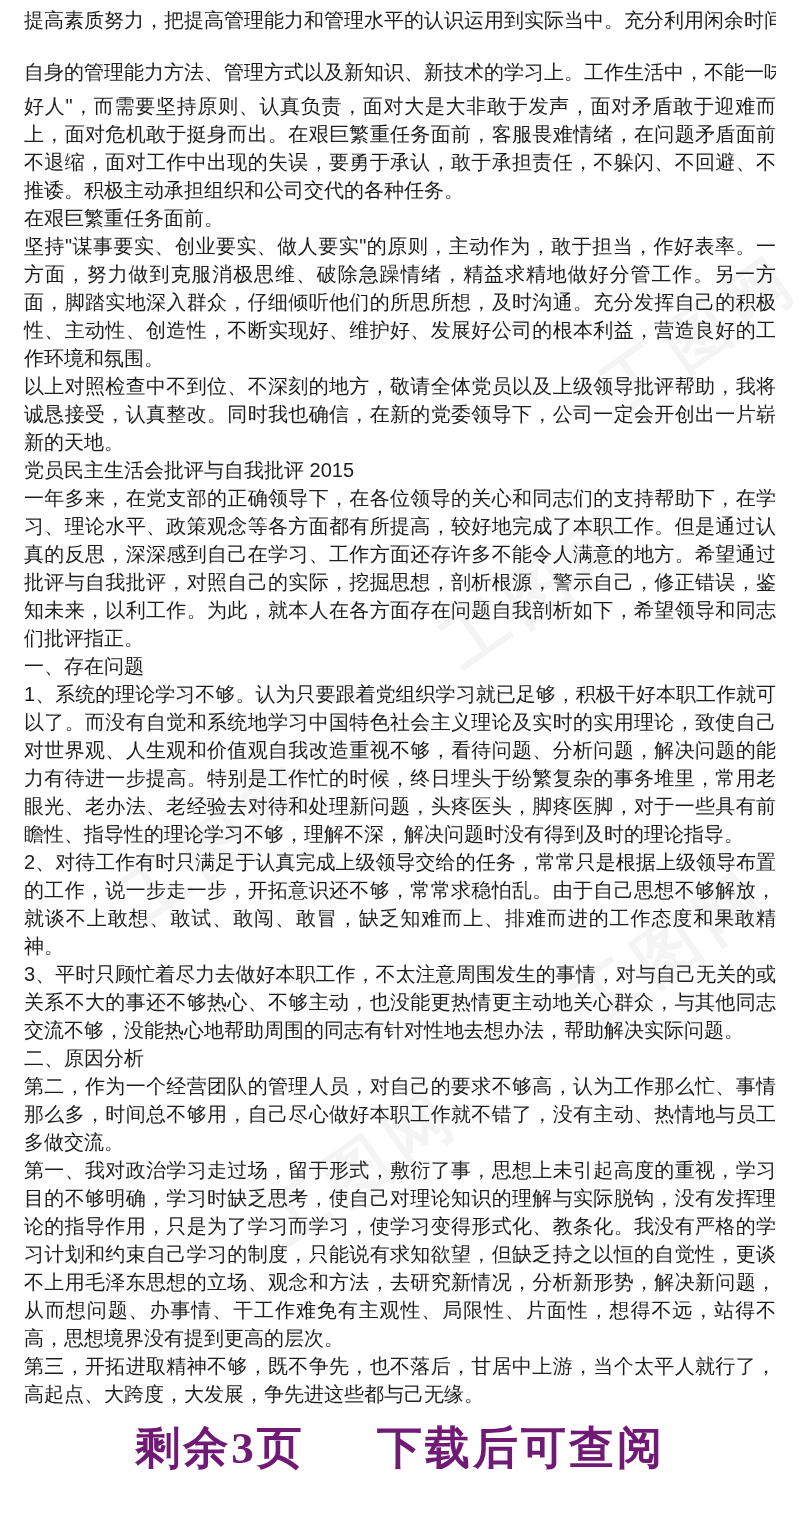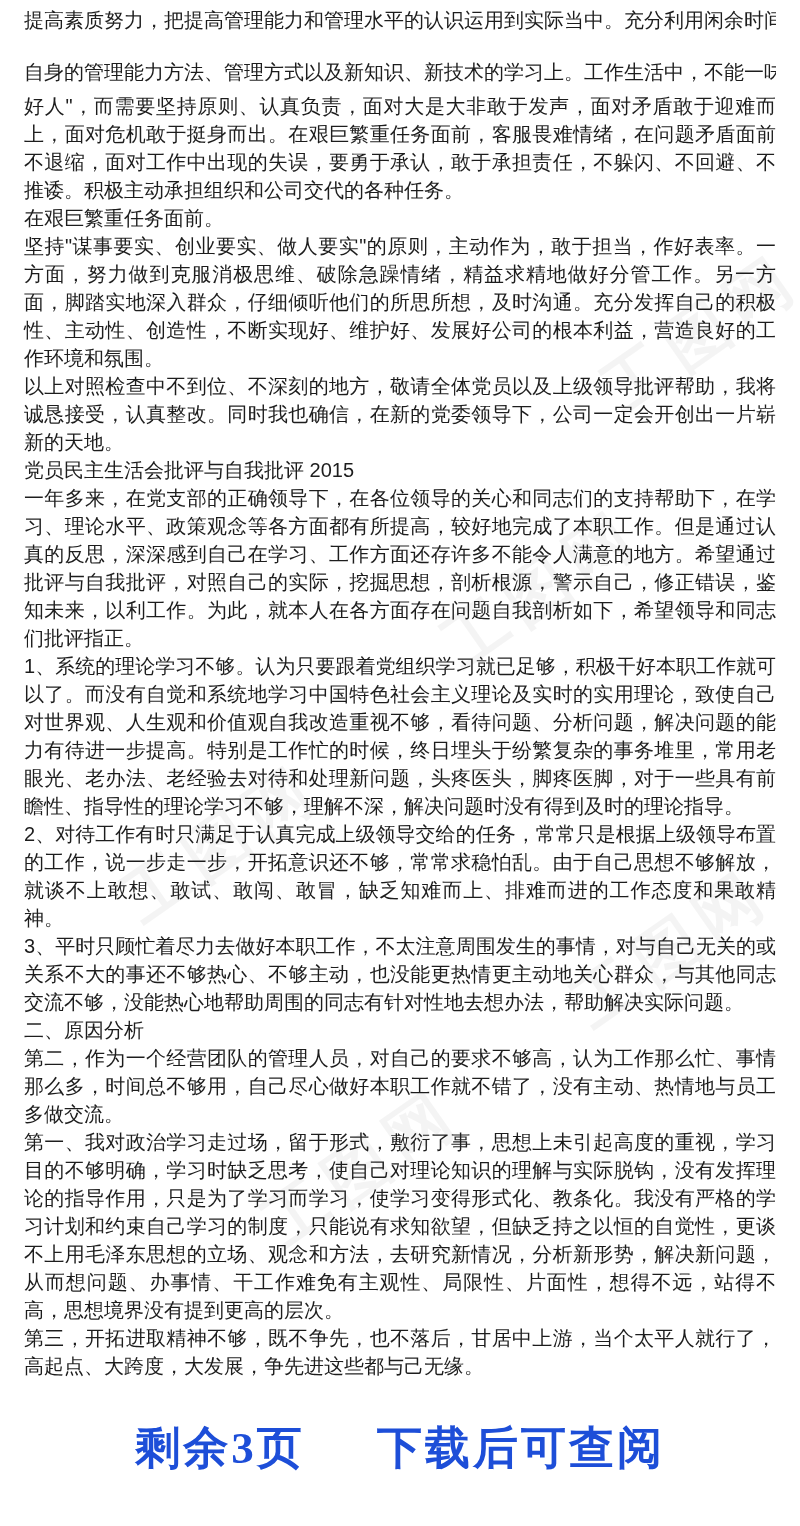"一、存在问题" p { html: none -> <p>一、存在问题</p> }
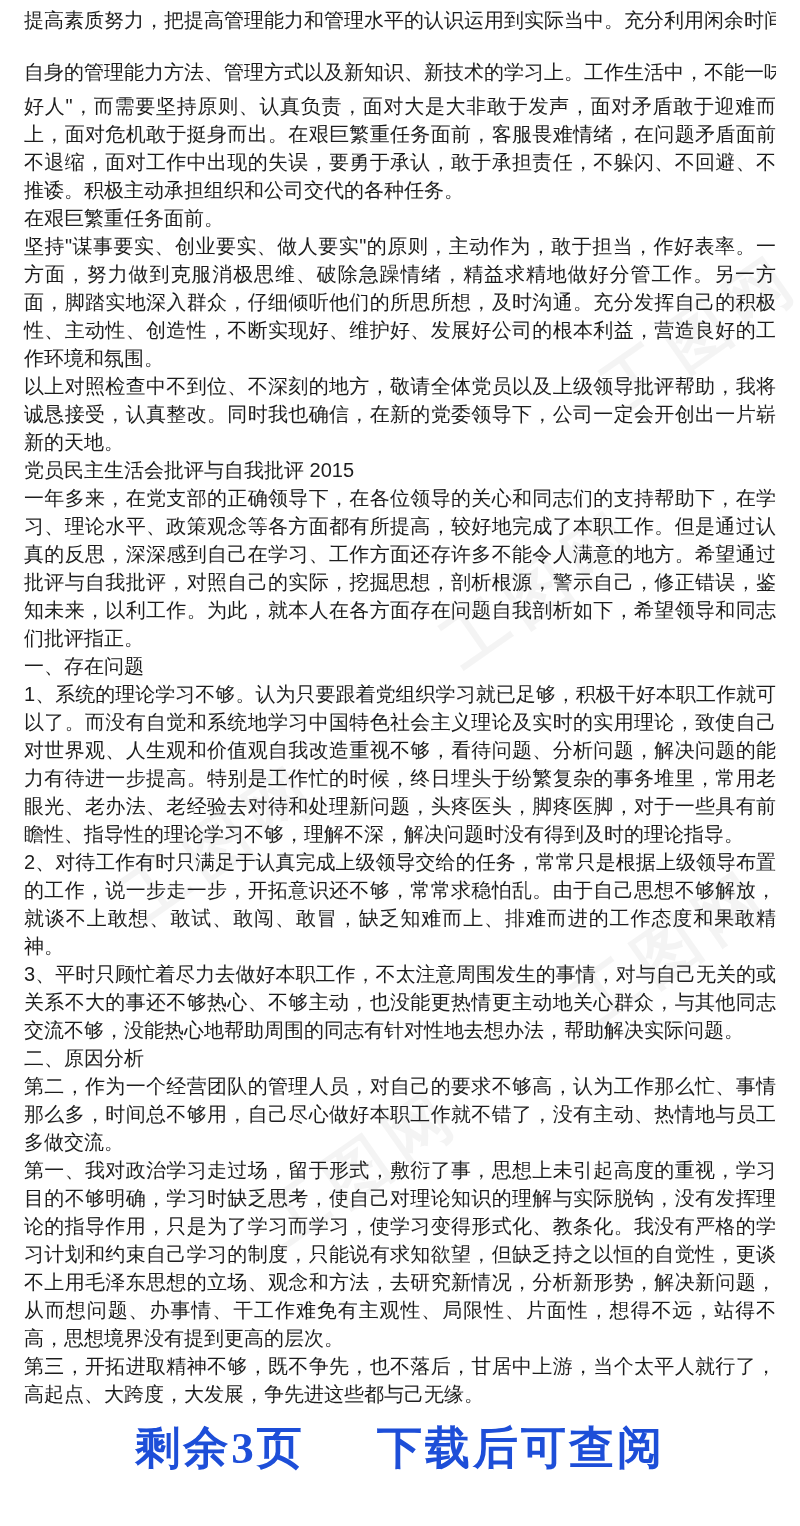"剩余3页 下载后可查阅" .footer-banner { color: #1d4ed8 -> #701a75 }
